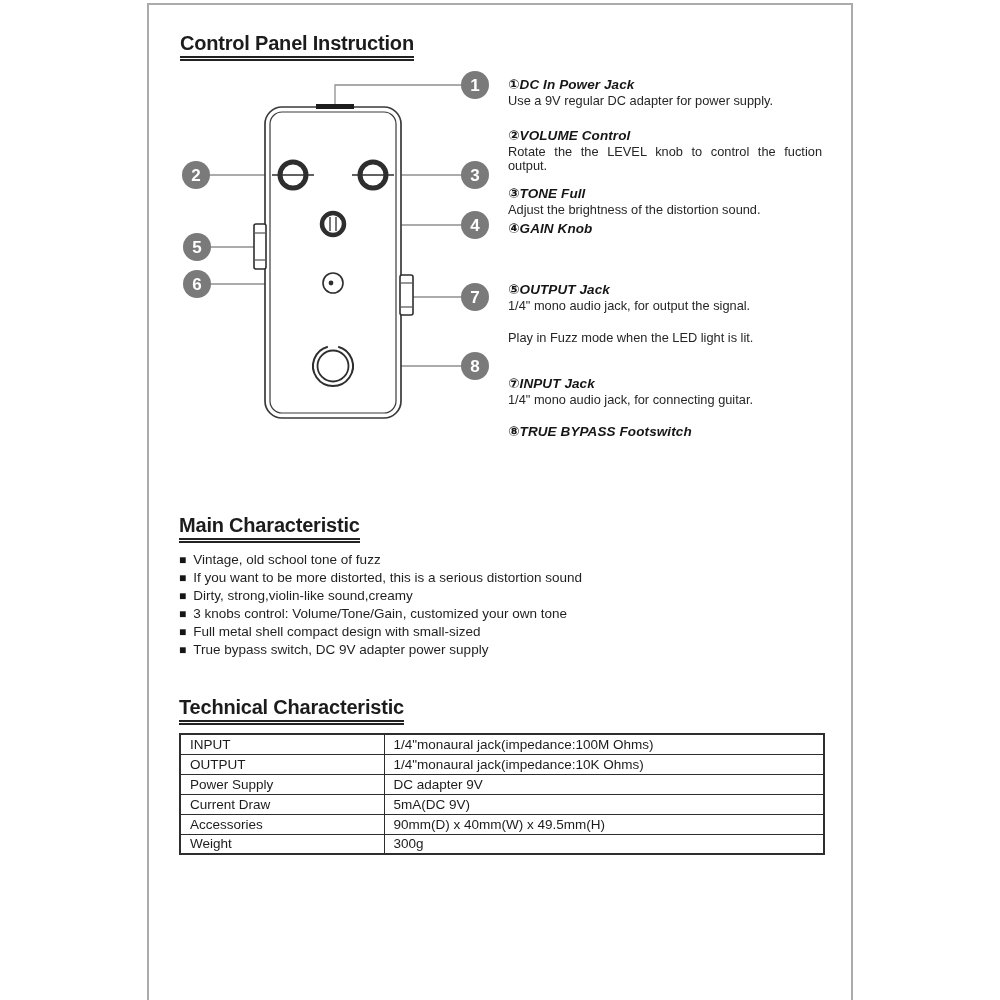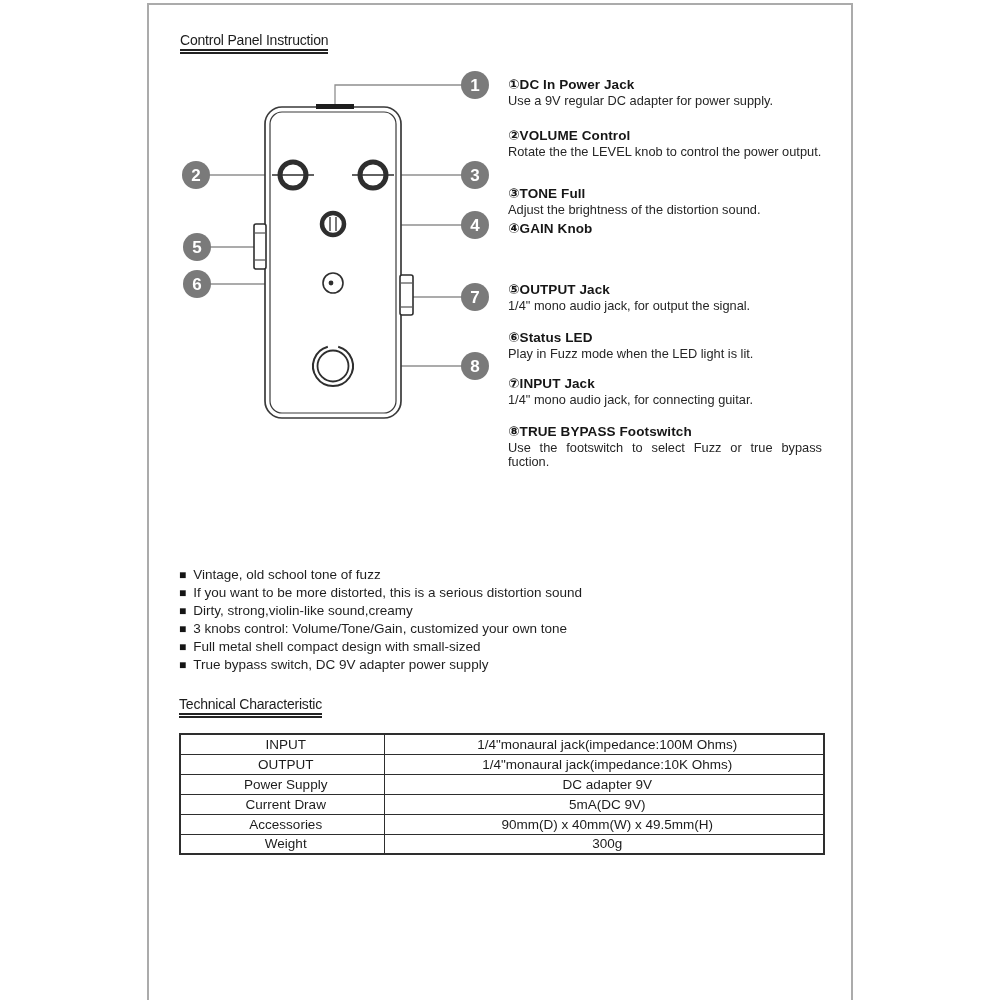"Control Panel Instruction" .h-title { font-size: 14px -> 20px; font-weight: normal -> bold }
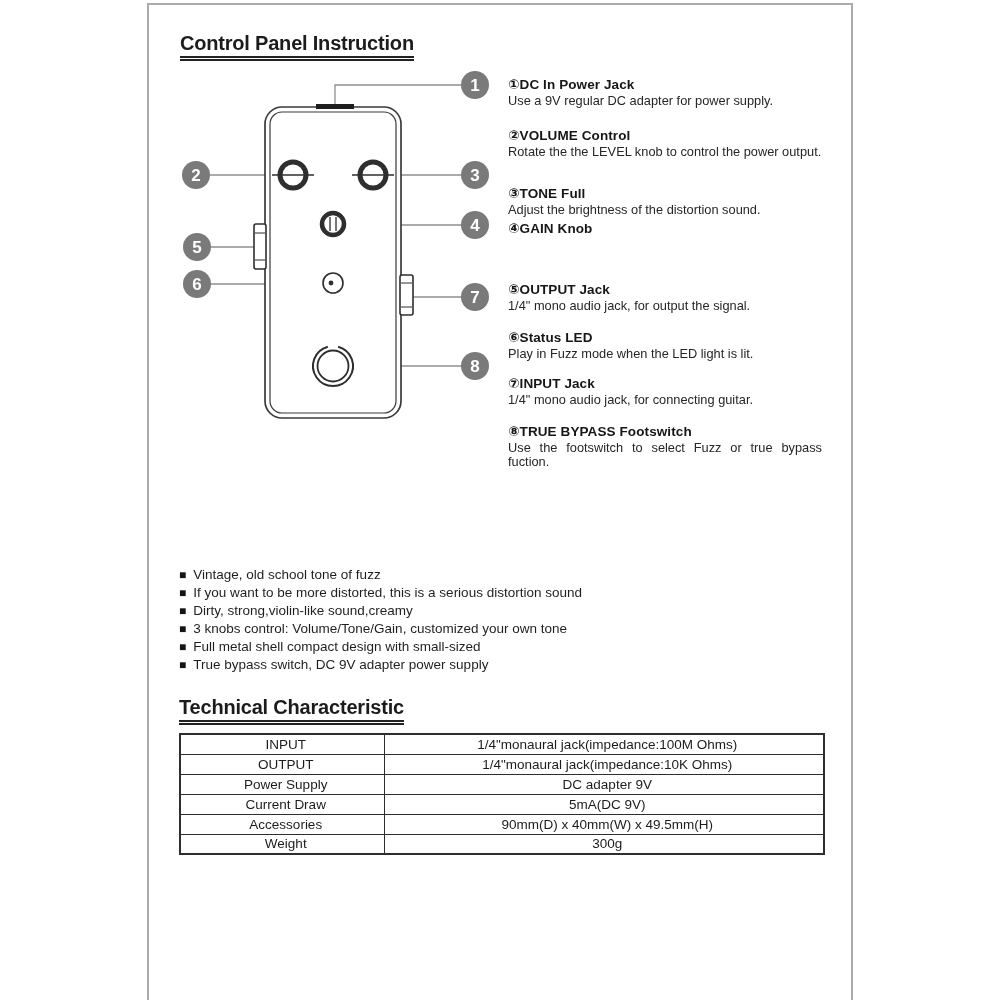"①DC In Power Jack" .ctrl-item h3 { font-style: none -> italic }
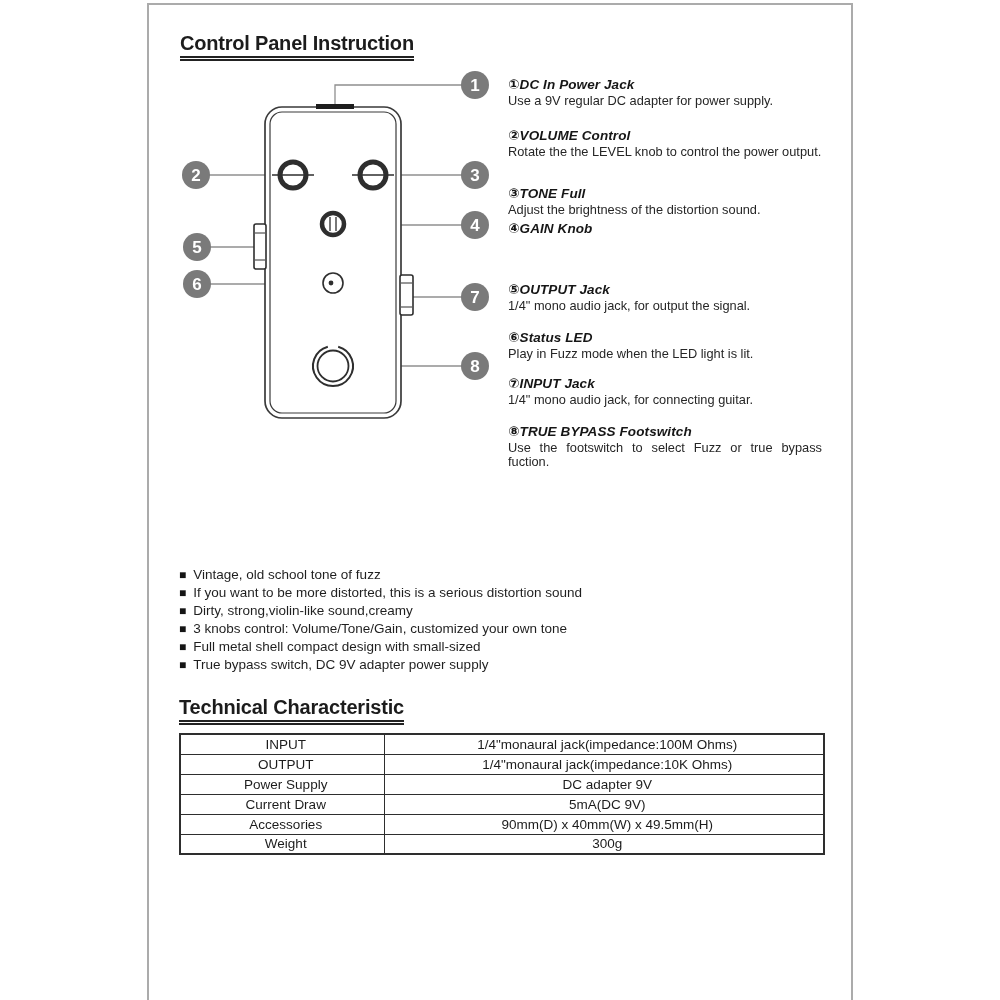"Rotate the the LEVEL knob" p { text: power -> fuction }
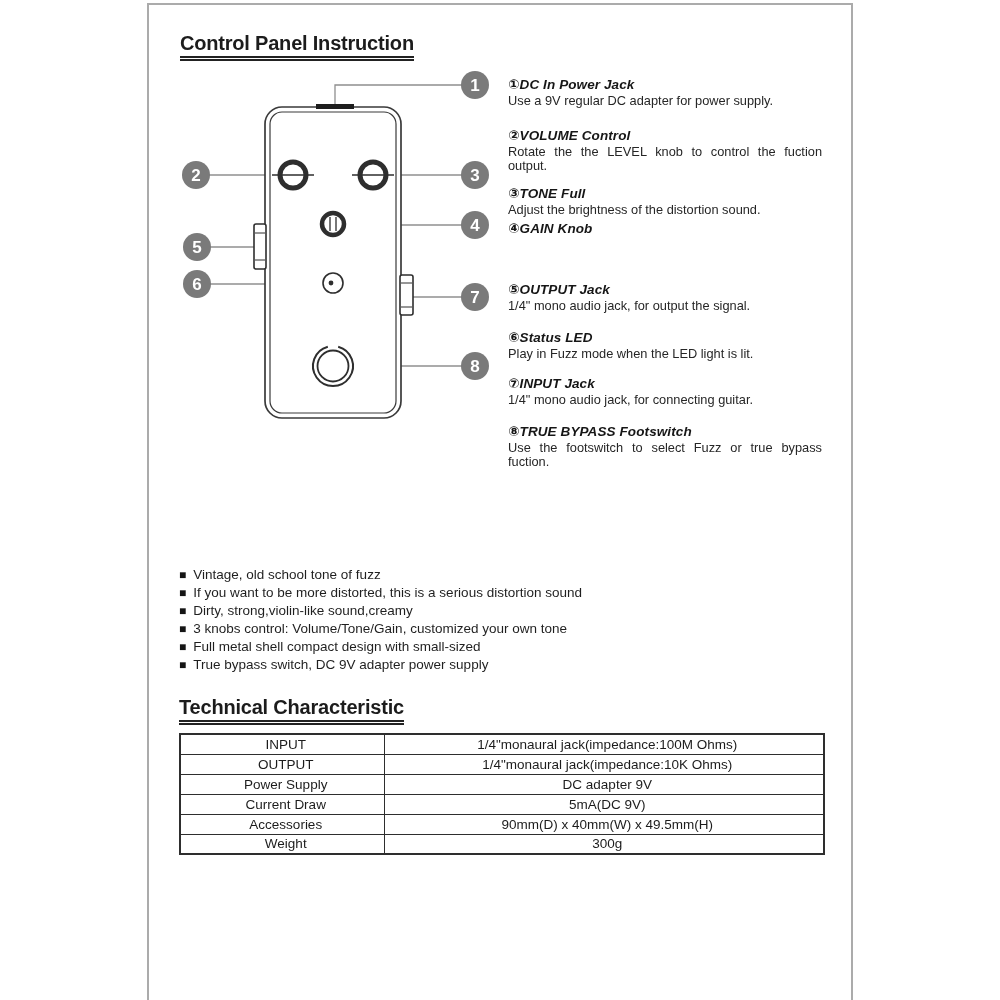"⑥Status LED" h3 { html: <h3>⑥Status LED</h3> -> none }
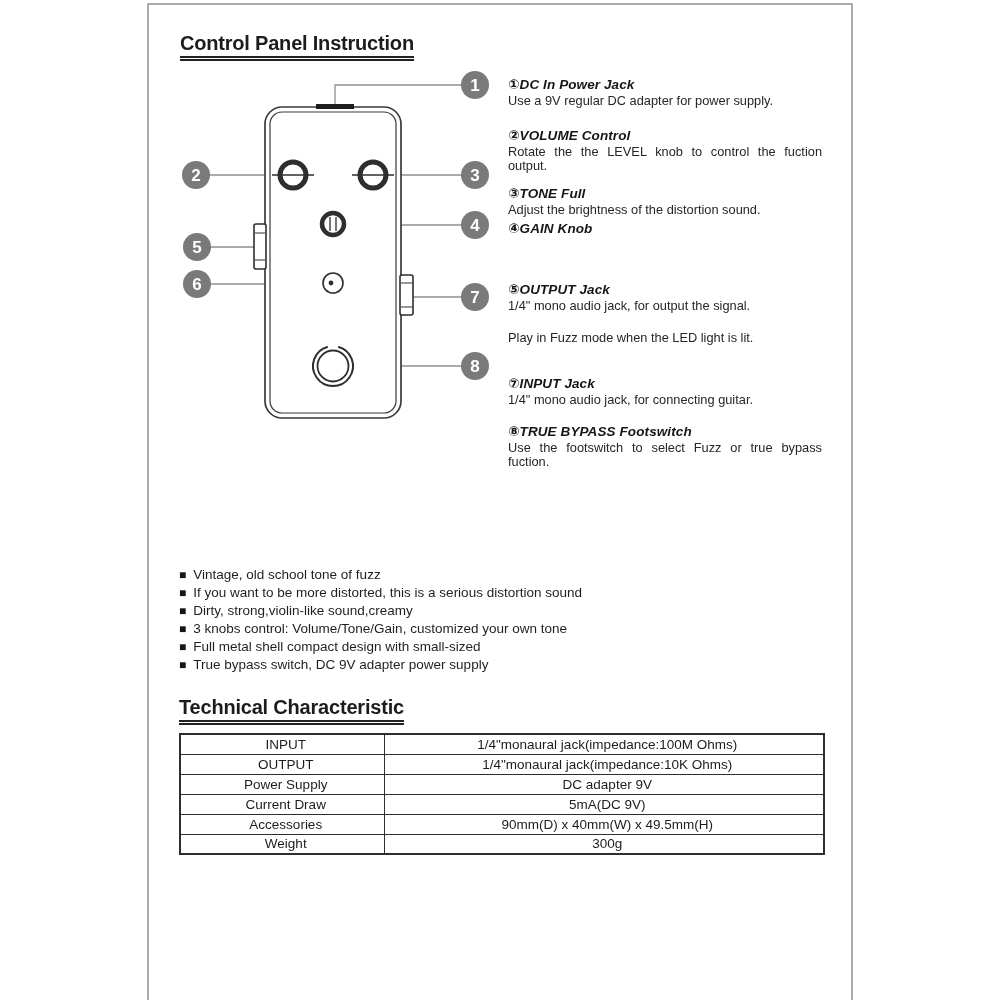"Use the footswitch to select" p { html: <p>Use the footswitch to select Fuzz or true bypass fuction.</p> -> none }
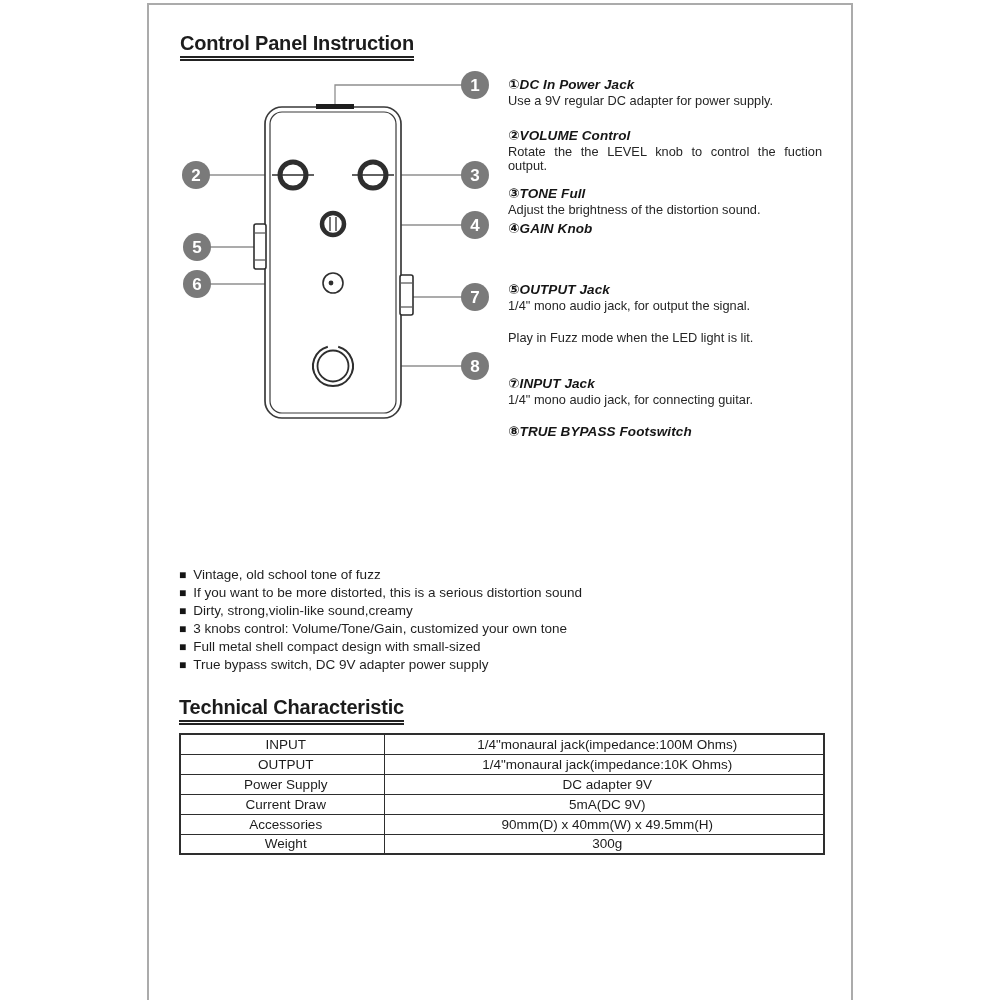"Main Characteristic" h2.h-title { html: none -> <h2>Main Characteristic</h2> }
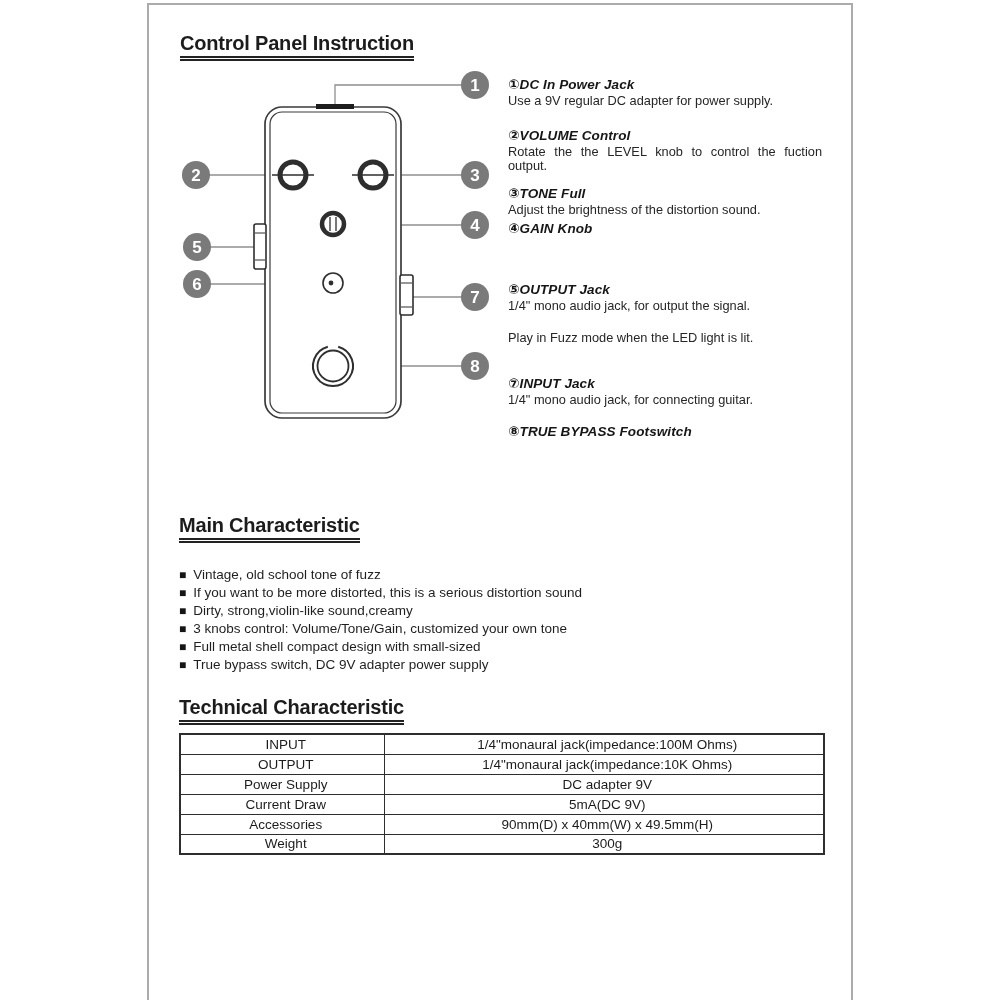"■ Vintage, old school tone" .bullets { top: 566px -> 551px }
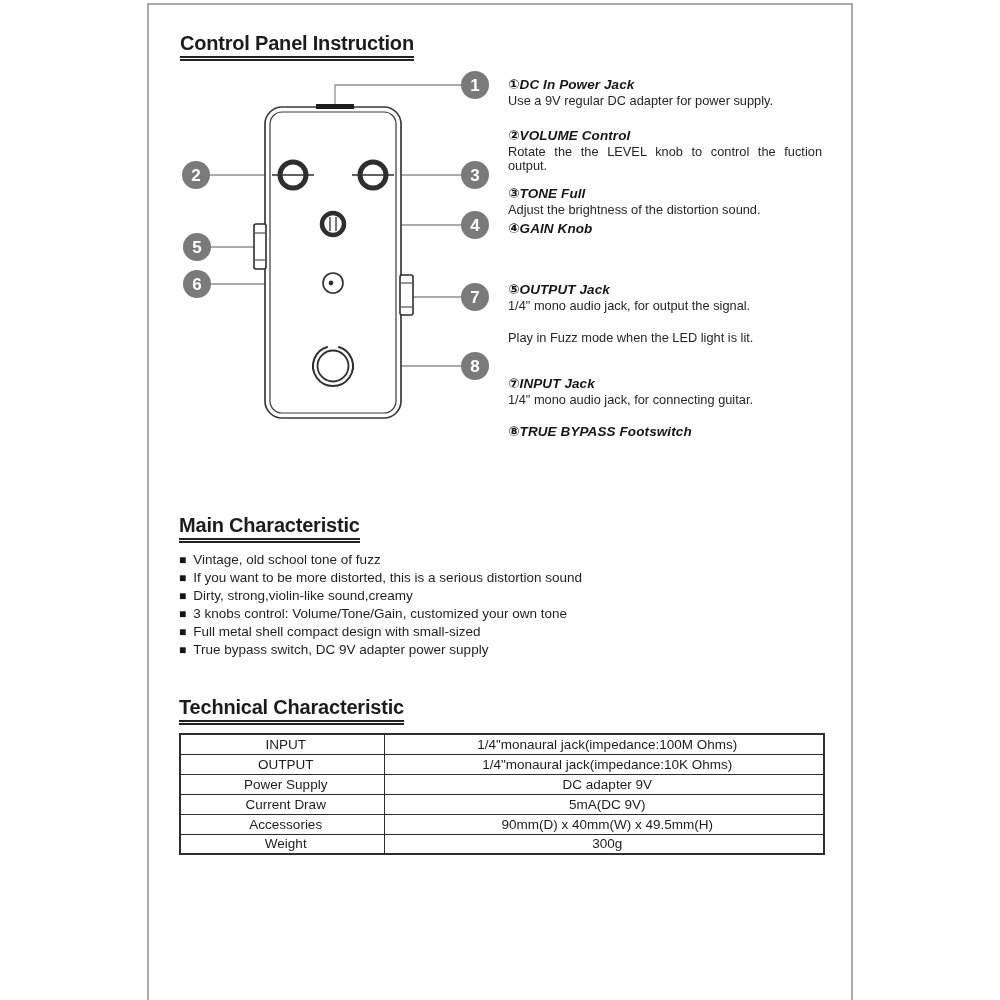"INPUT" table.specs { text-align: center -> none }
